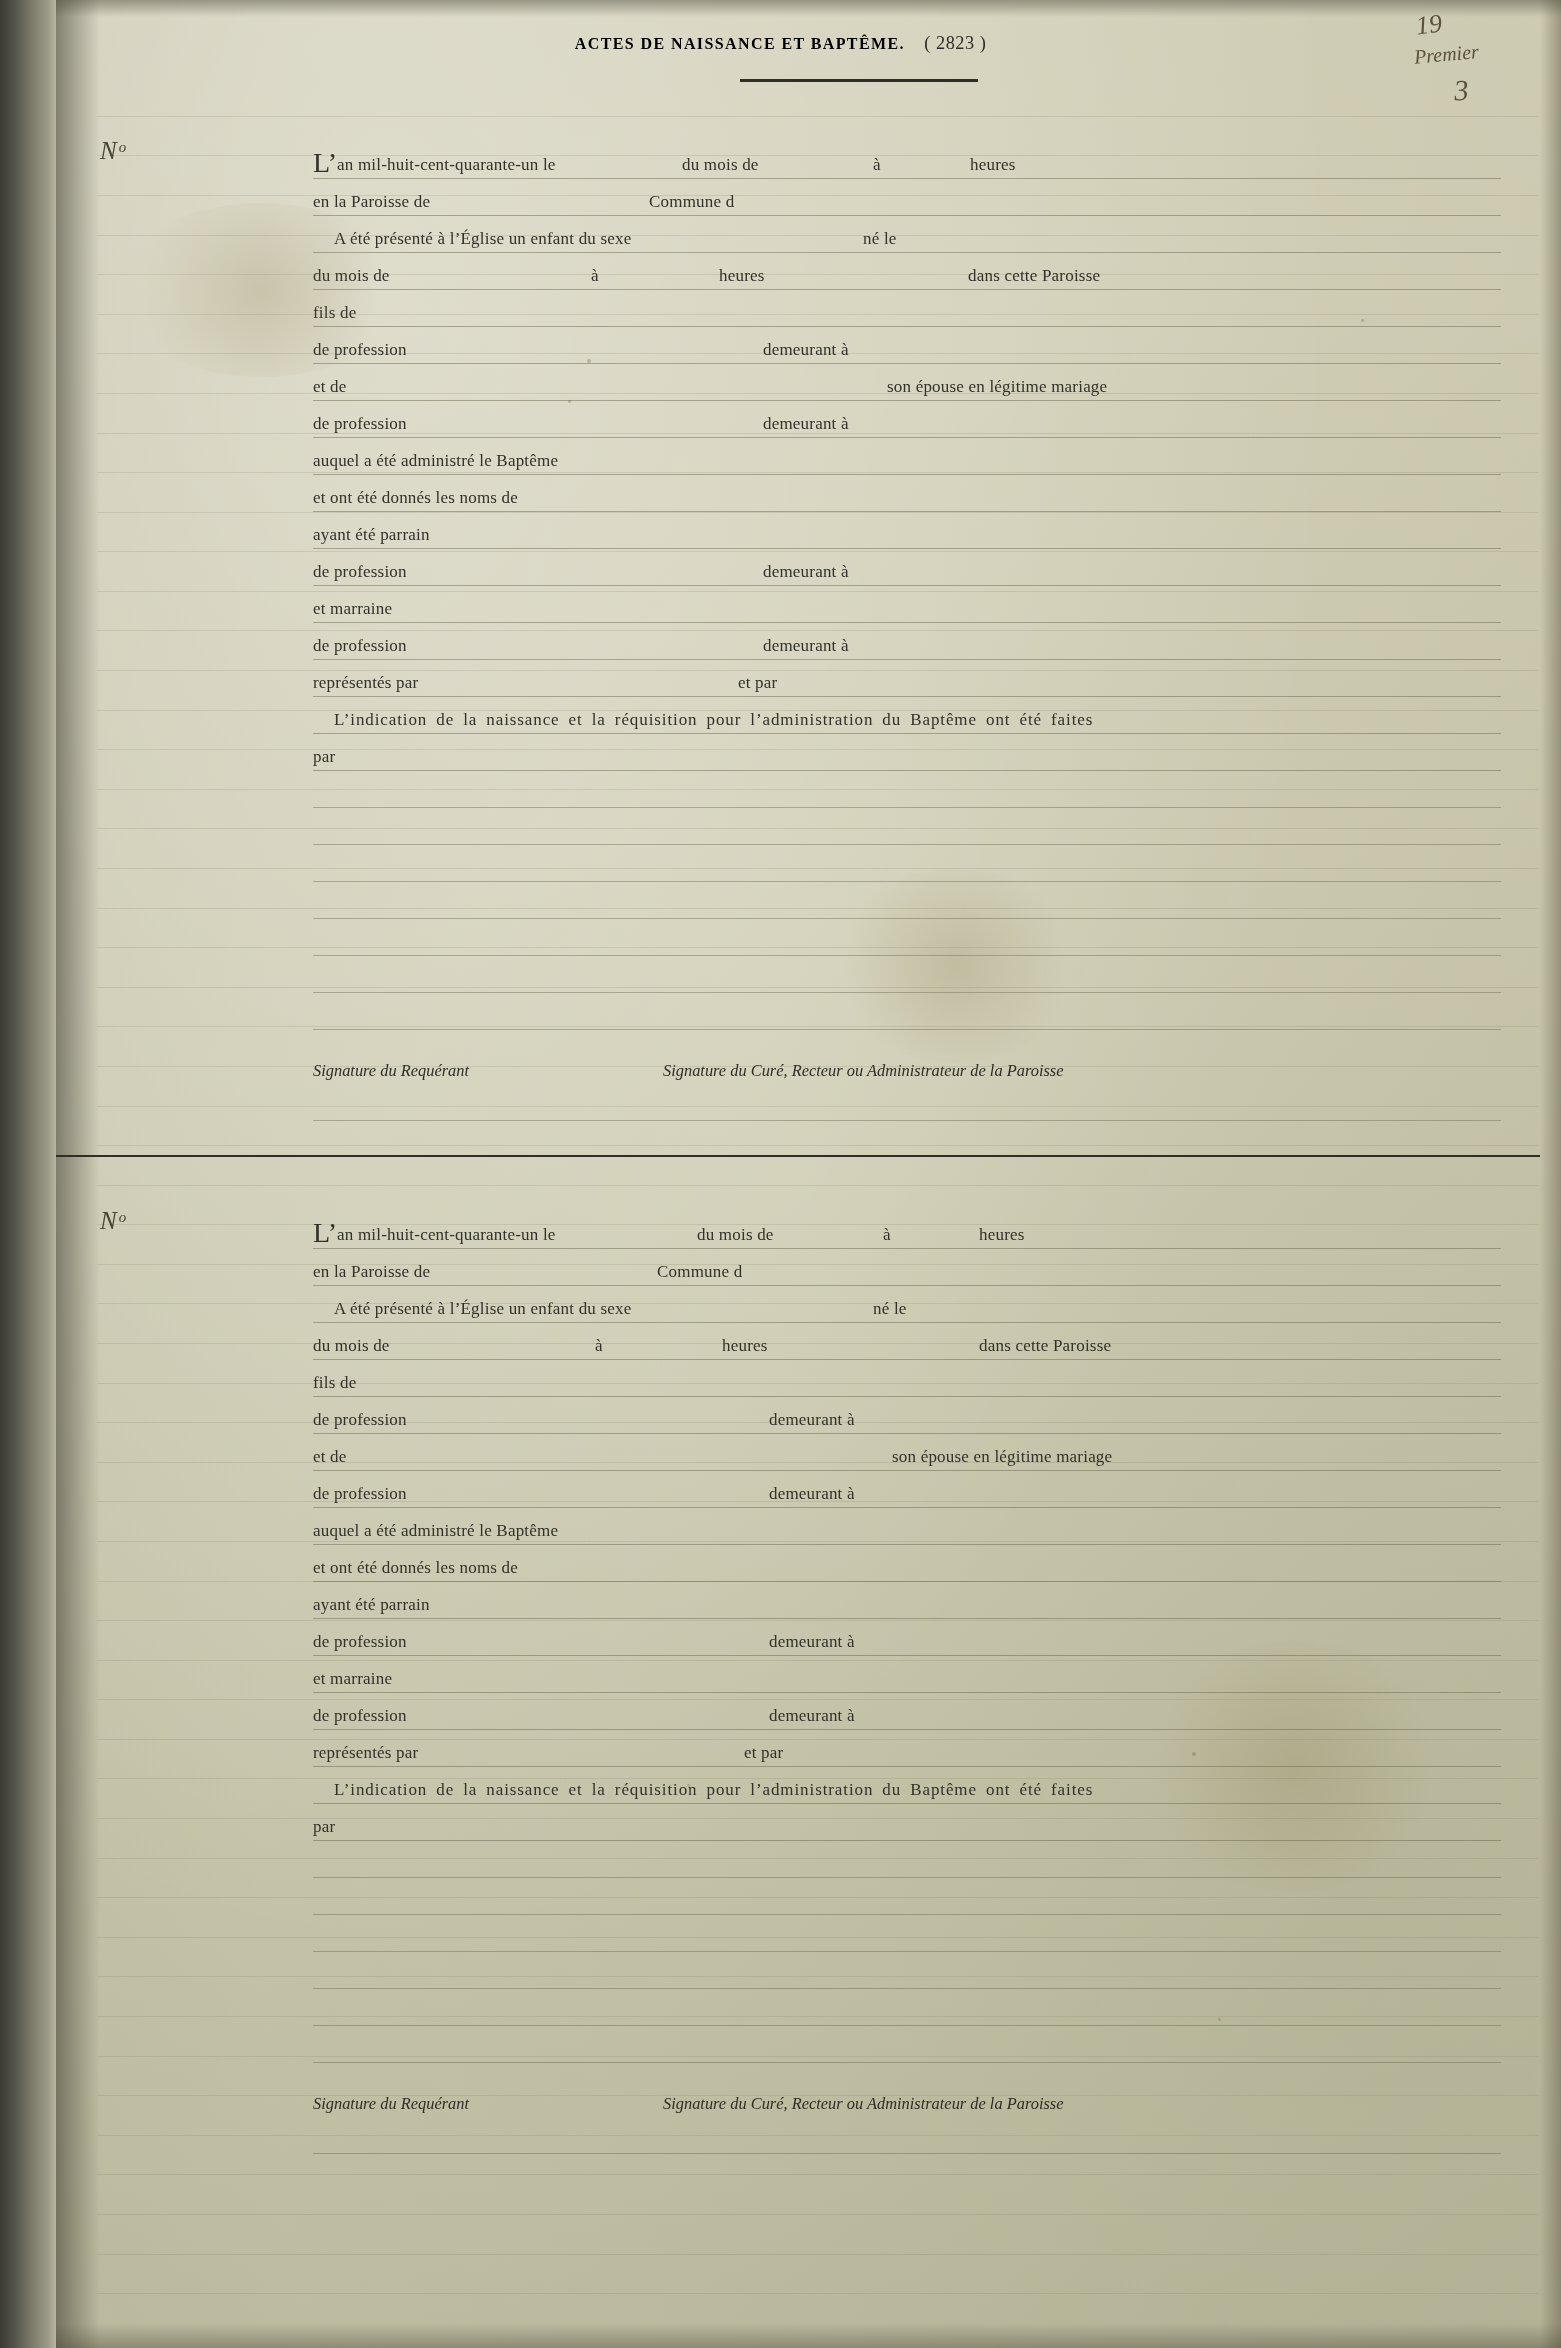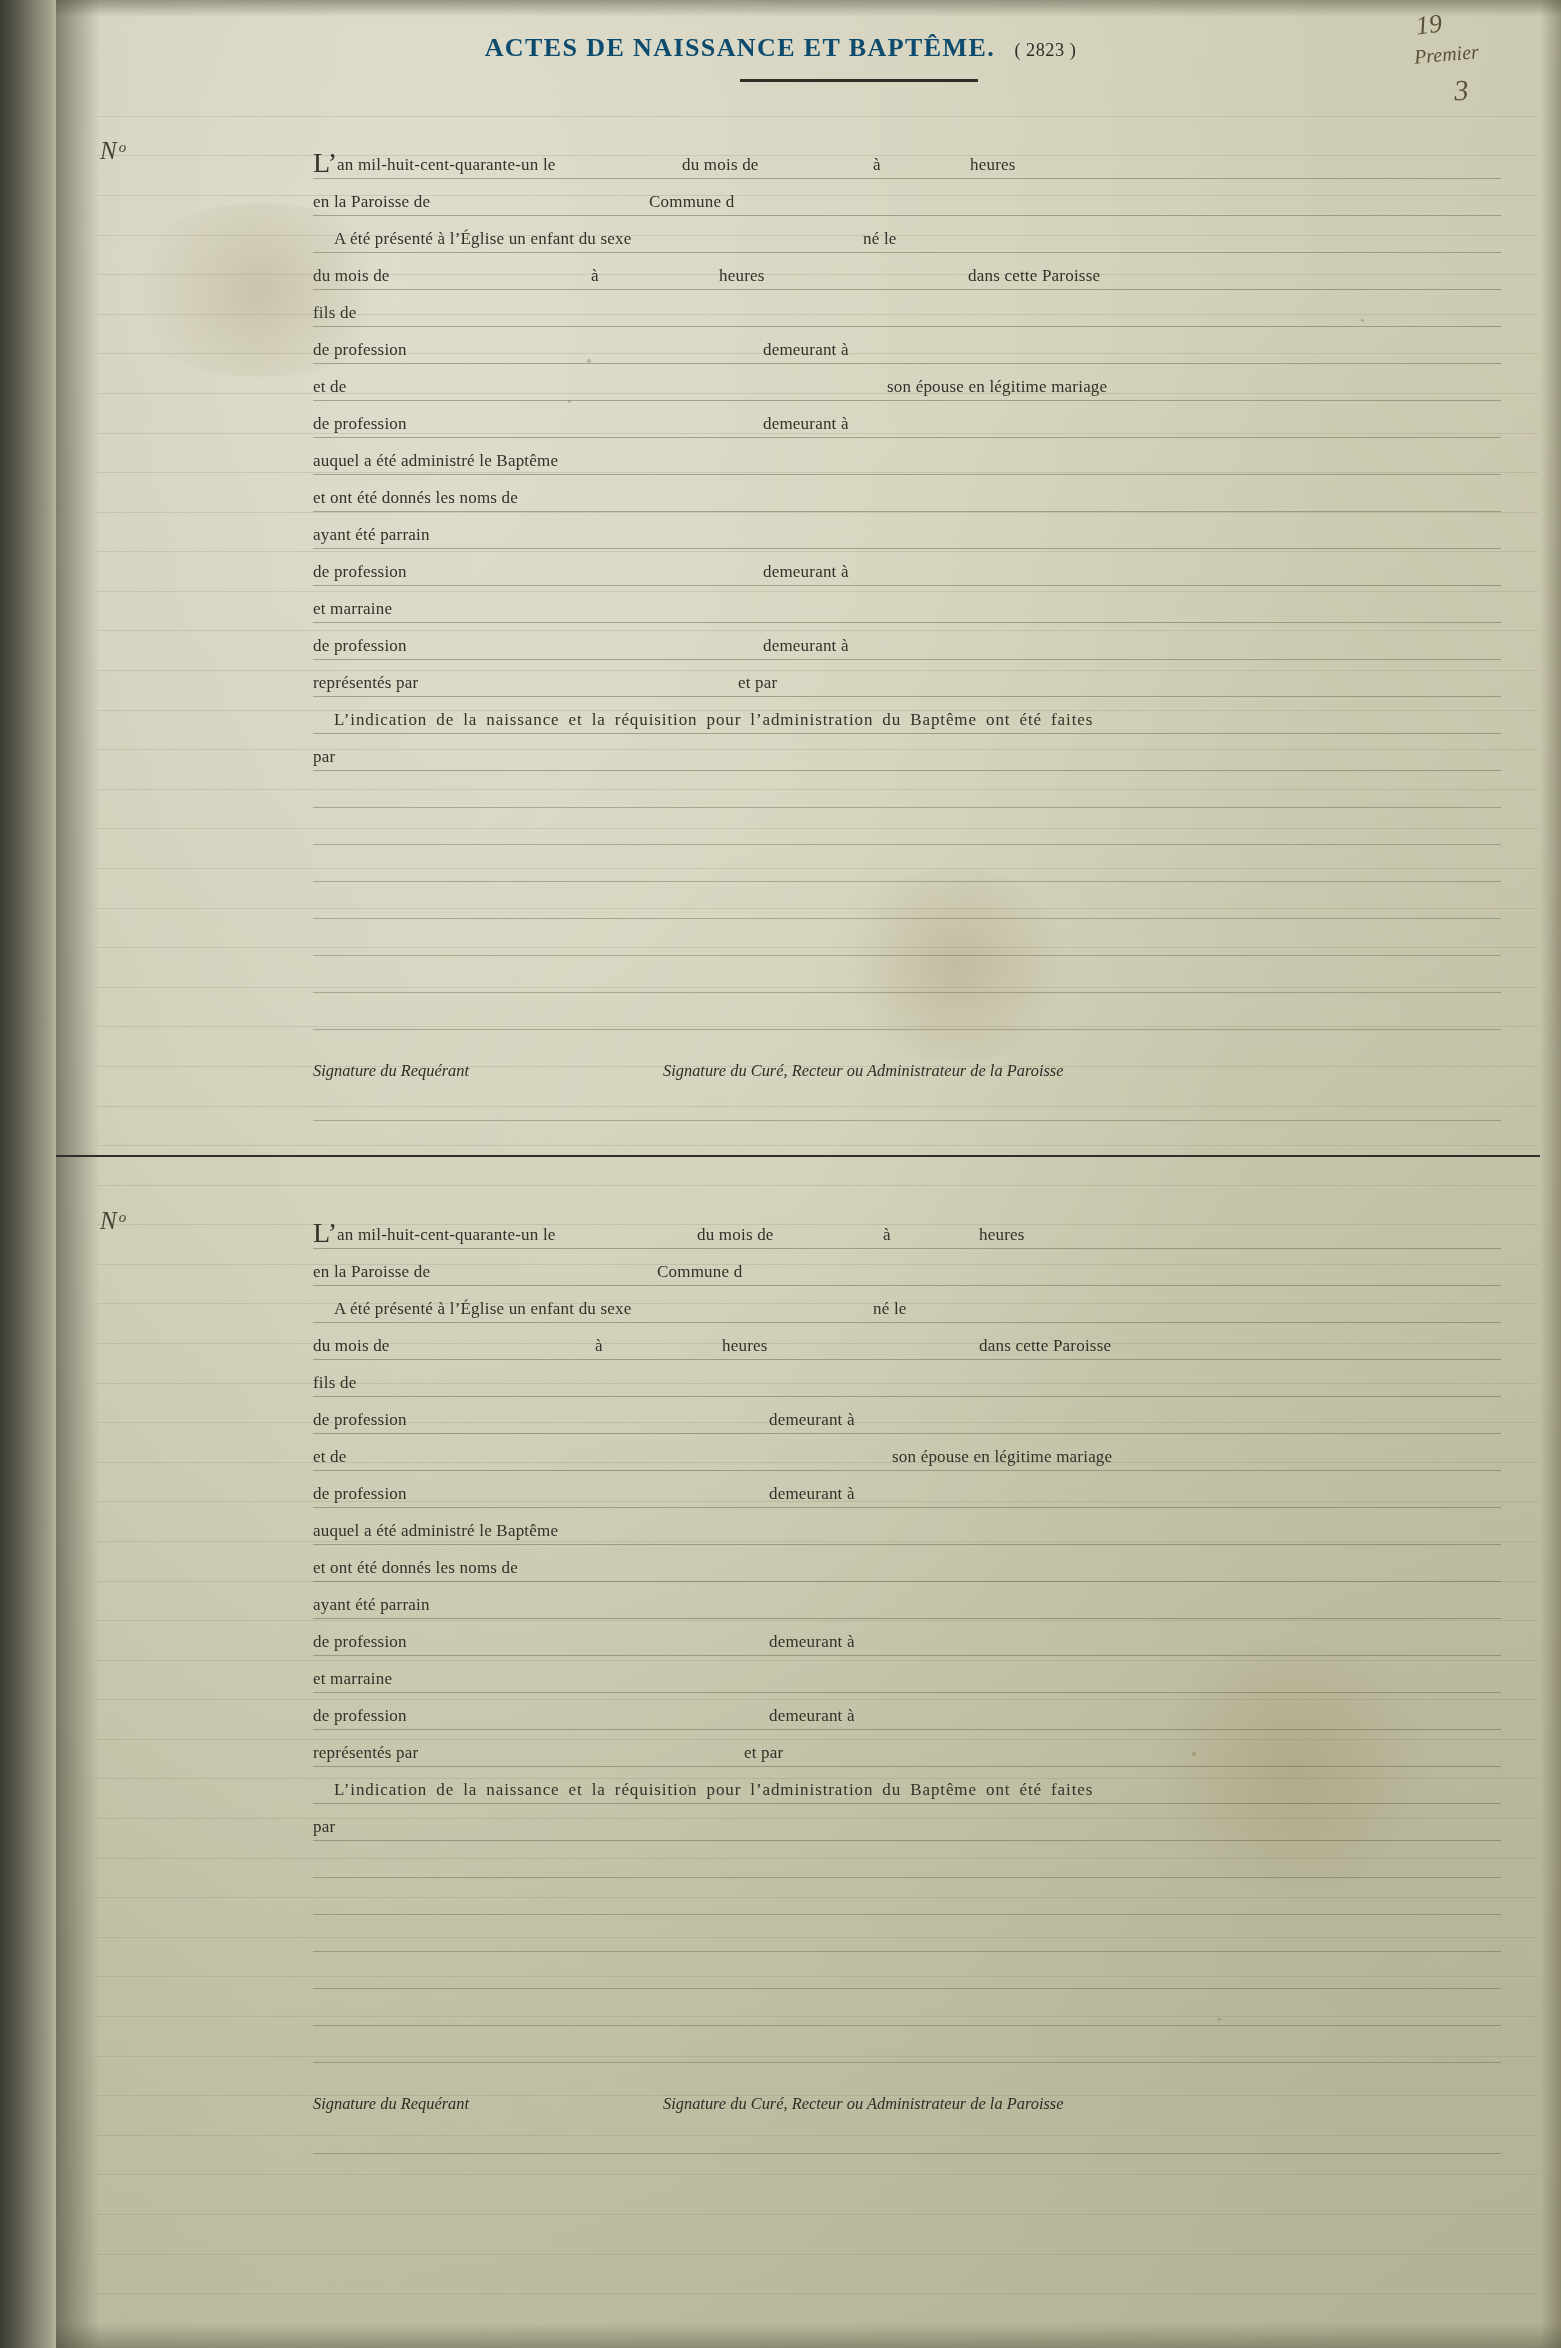"ACTES DE NAISSANCE ET BAPTÊME." .header-title { color: #0c4a6e -> #000000; font-size: 26px -> 16px }
